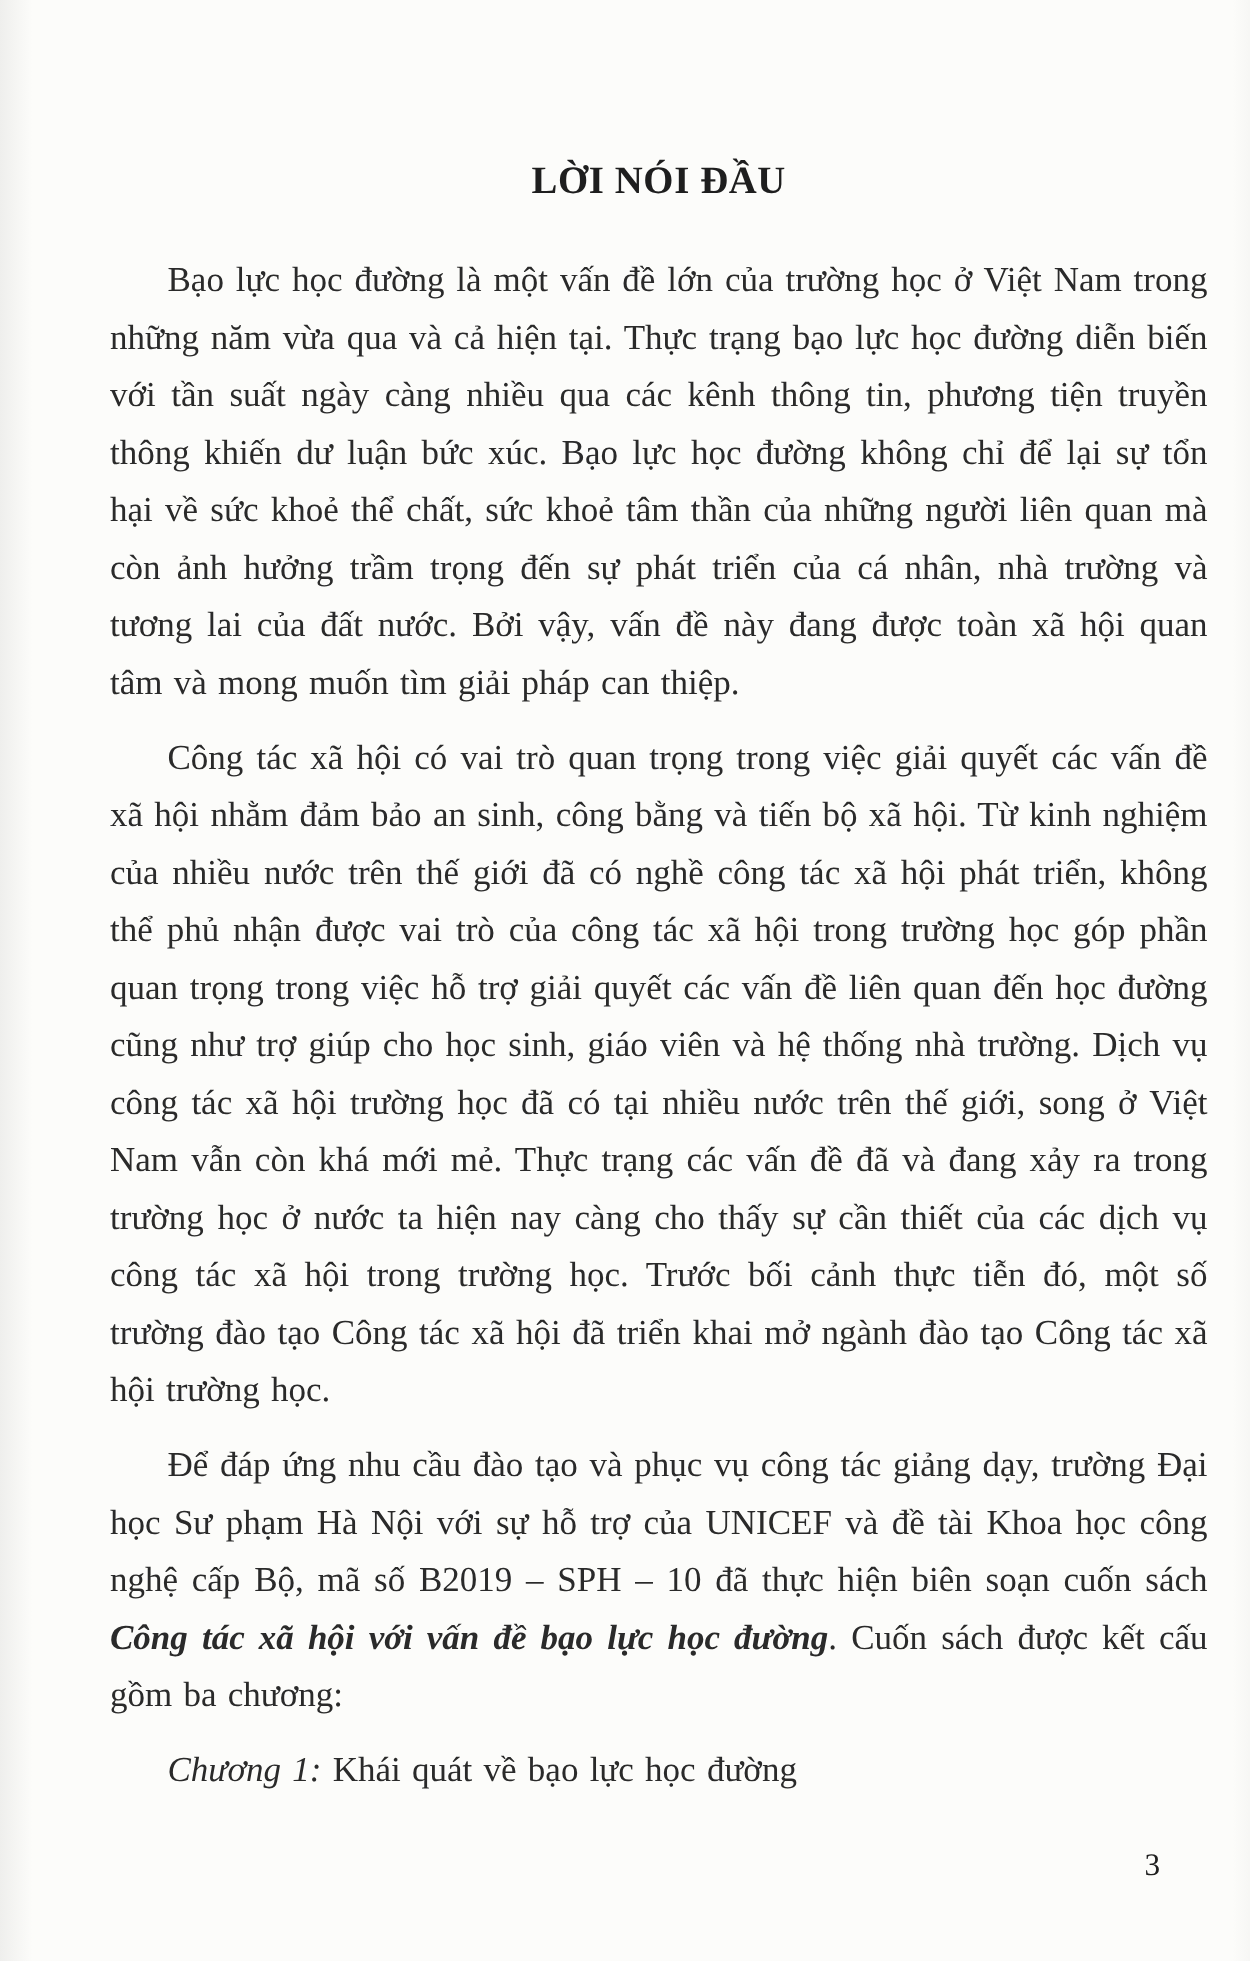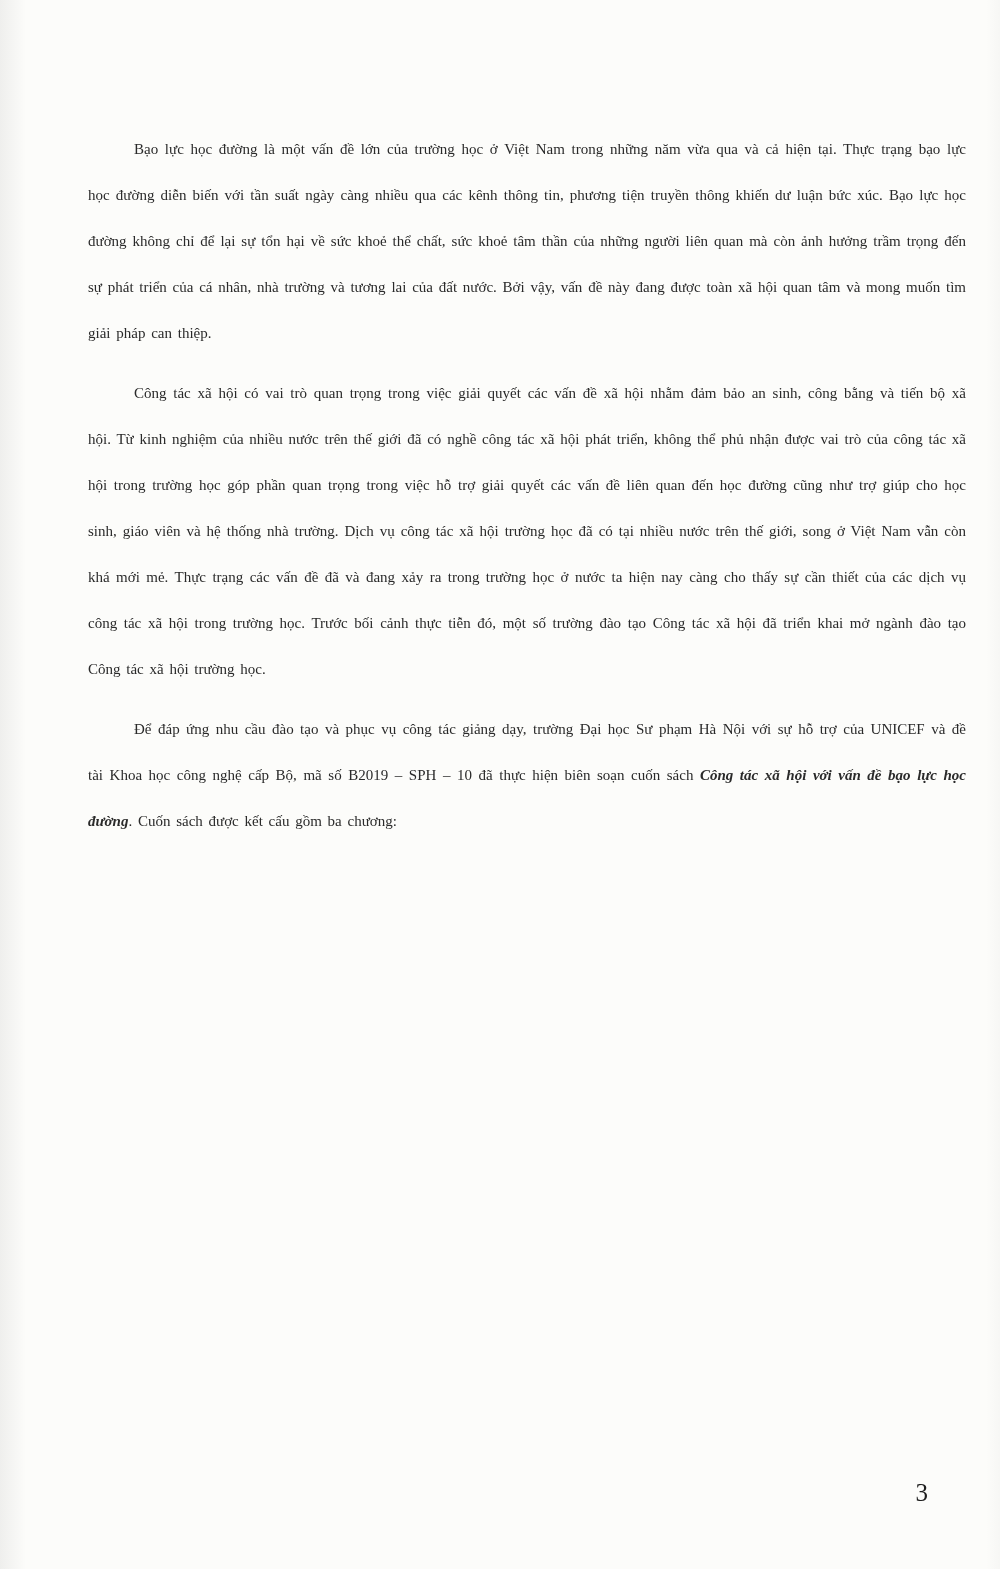"LỜI NÓI ĐẦU" h1.title { html: none -> <h1>LỜI NÓI ĐẦU</h1> }
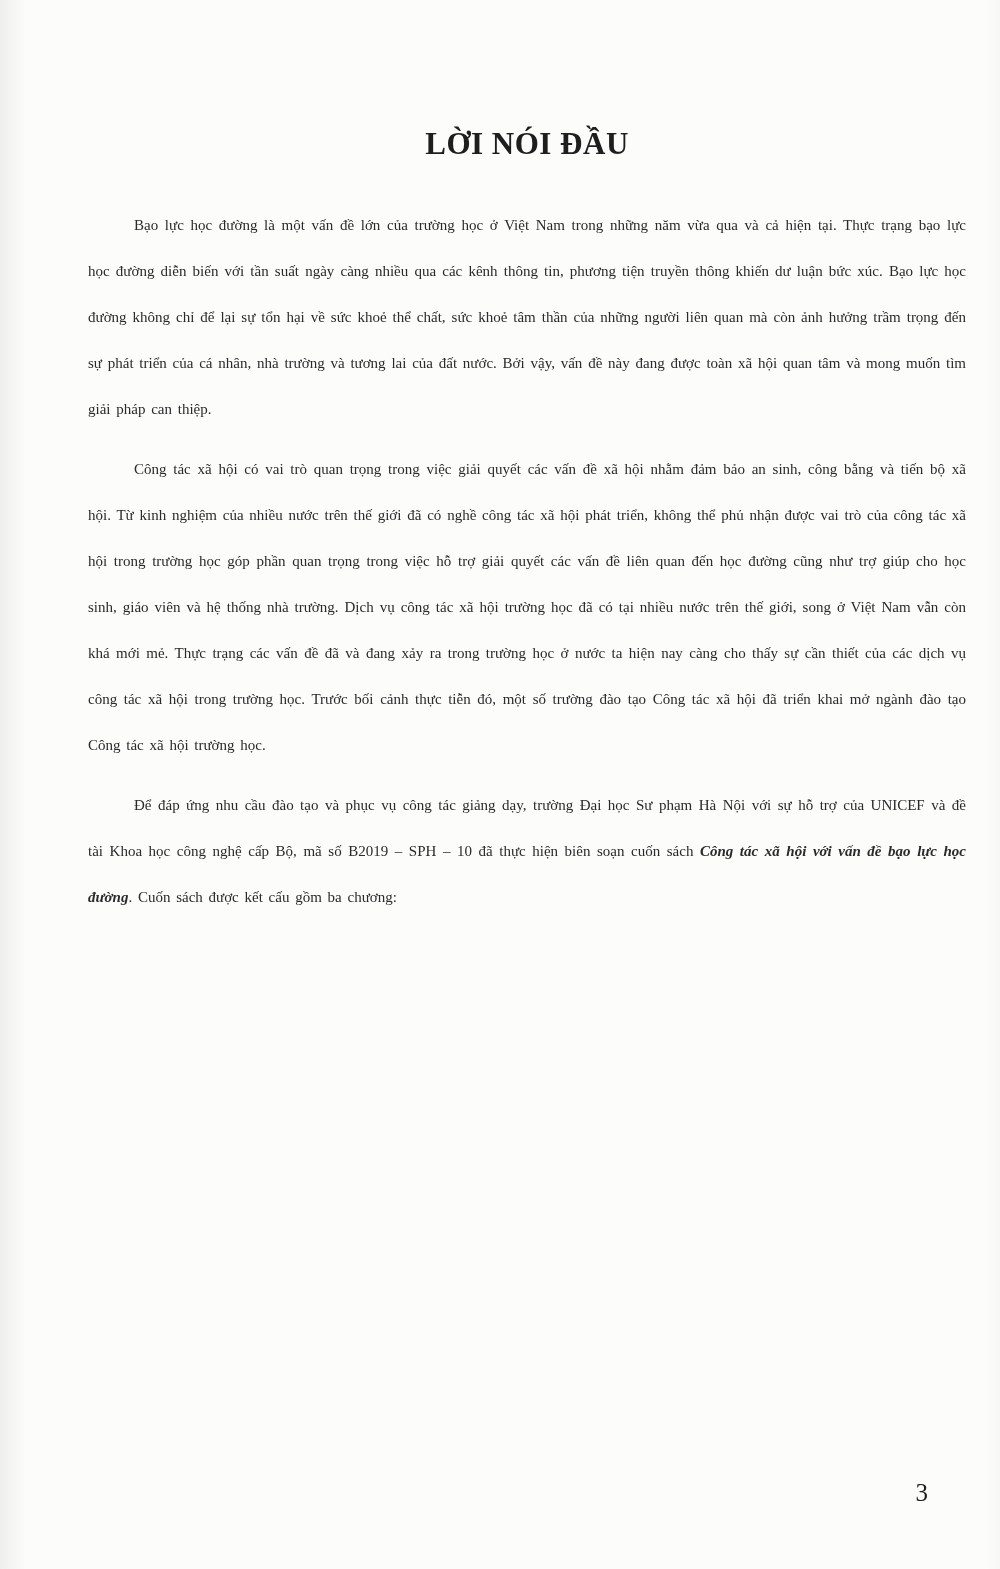"Bạo lực học đường là" .para { font-size: 15px -> 28px }
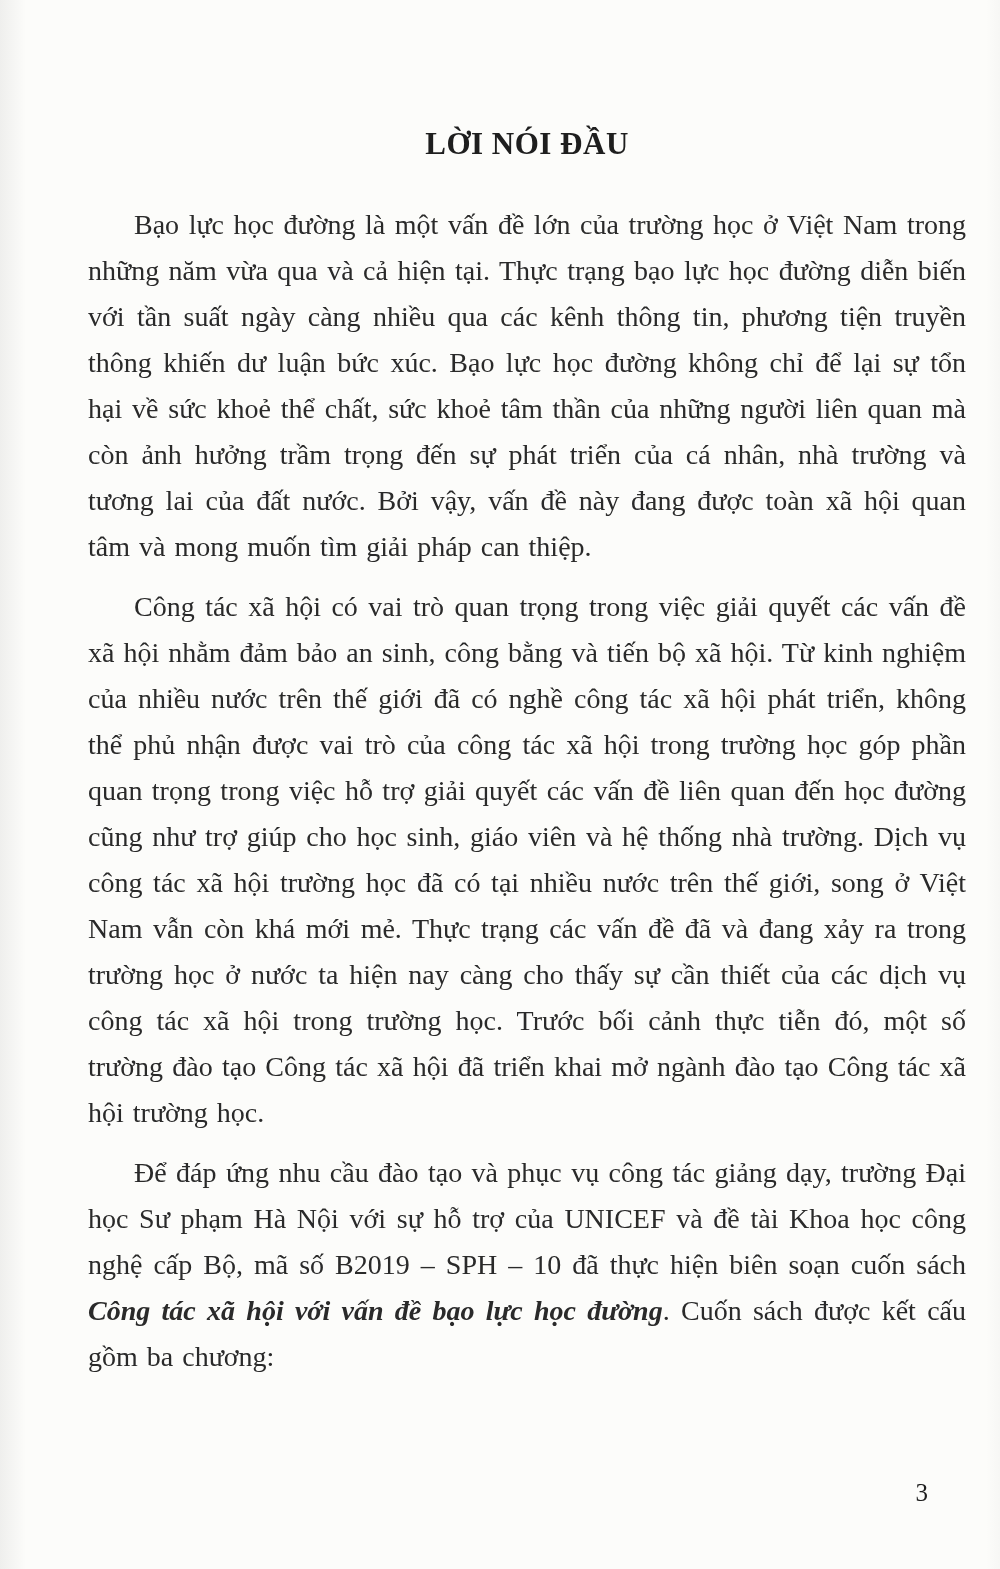"Chương 1: Khái quát về" p.para { html: none -> <p><span>Chương 1:</span><span> Khái quát về bạo lực học đường</span></p> }
